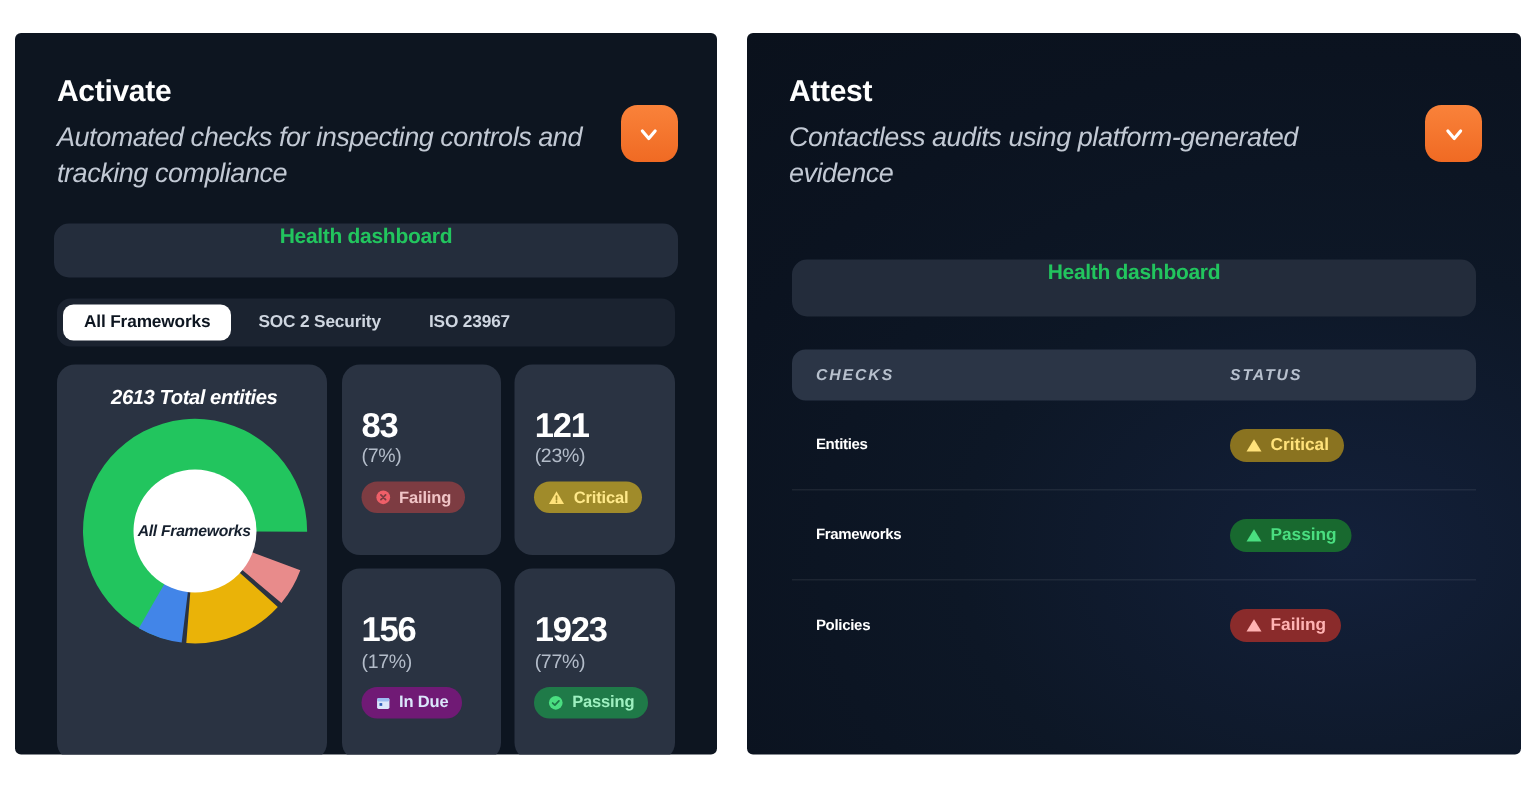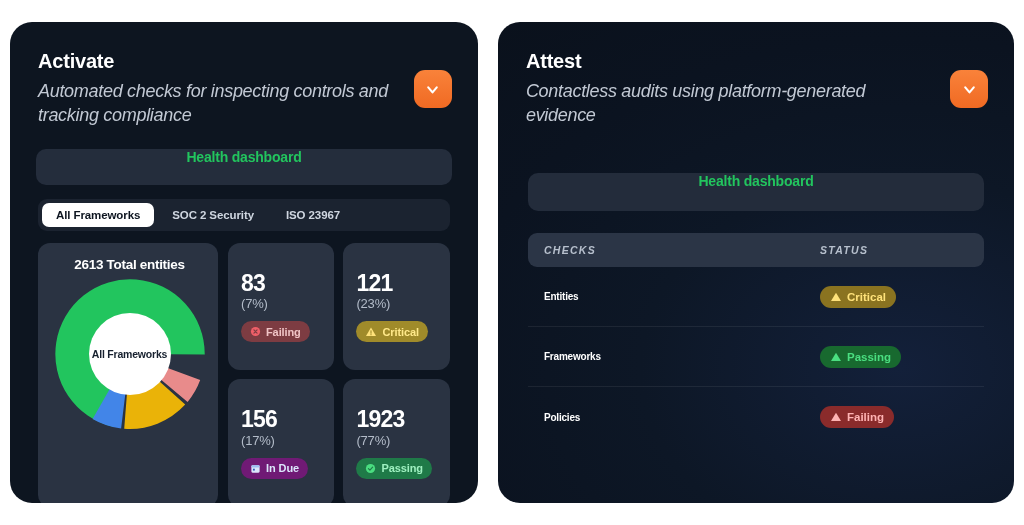"Activate" .panel { border-radius: 22px -> 4px }
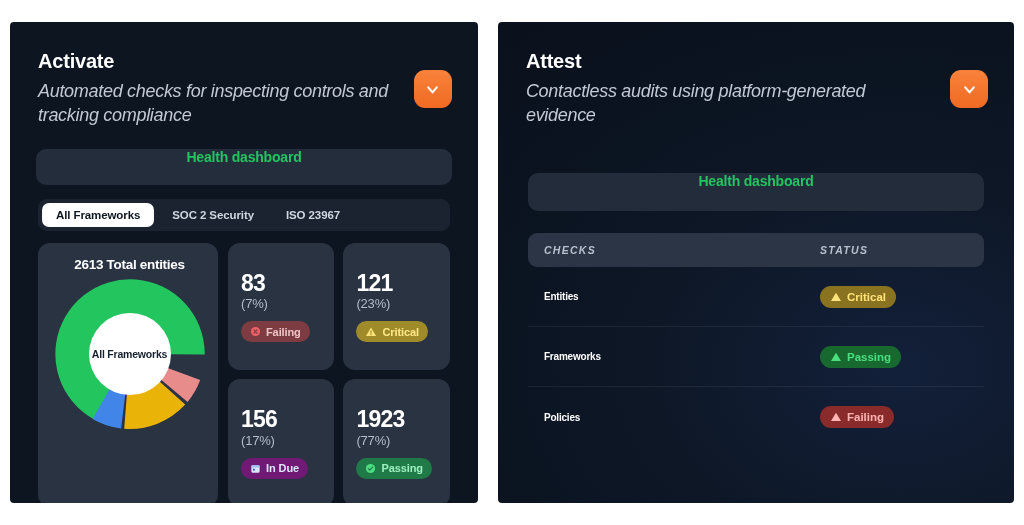"2613 Total entities" .donut-card { font-style: none -> italic }
